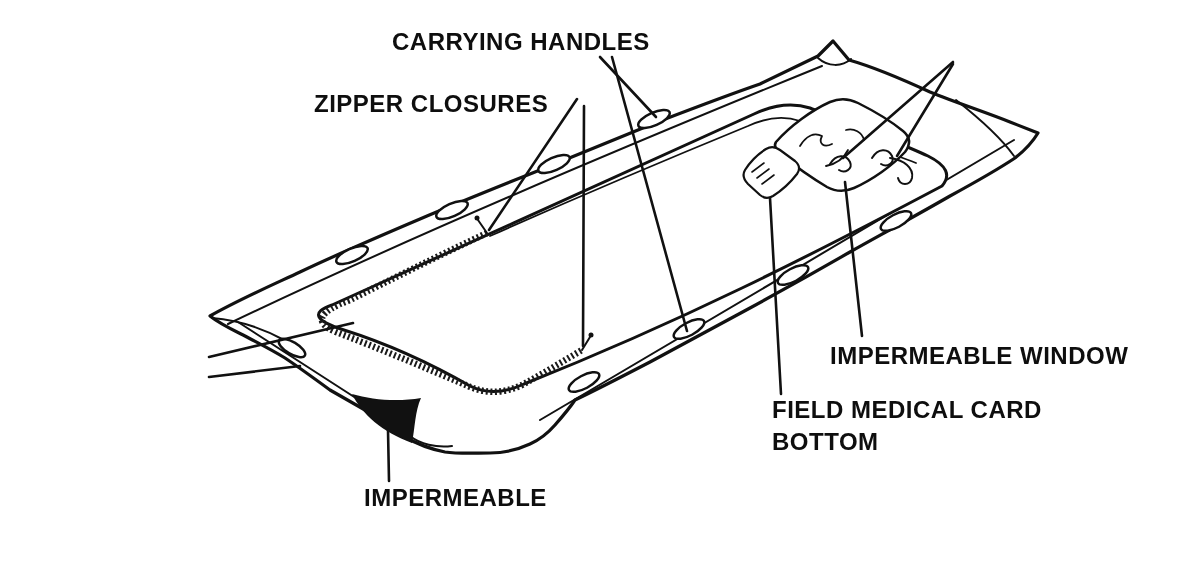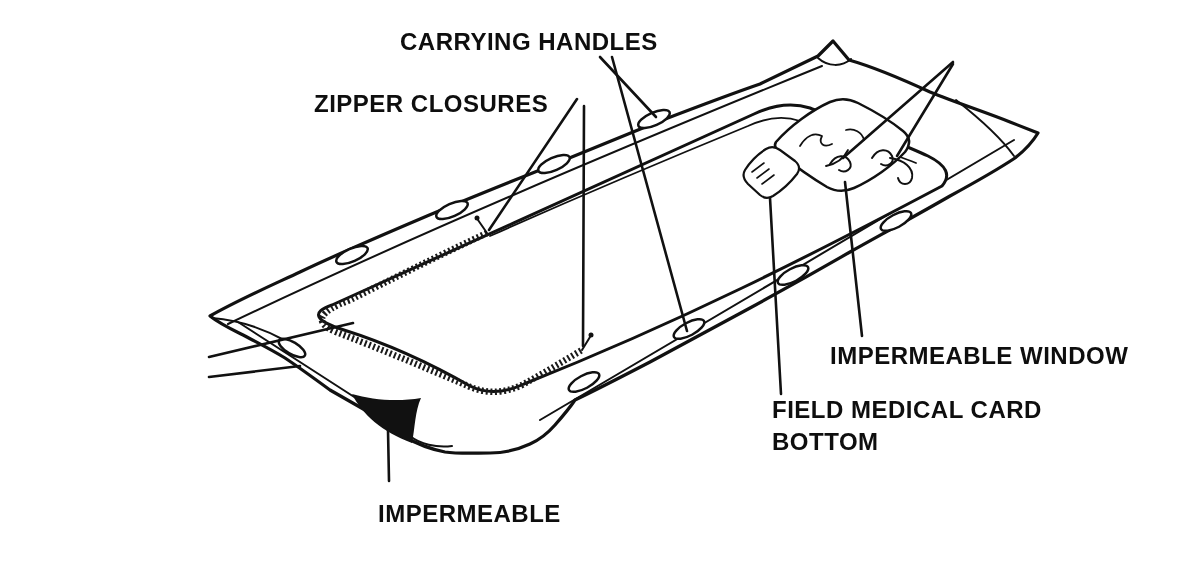"CARRYING HANDLES" div.lbl { margin-left: 8px -> none }
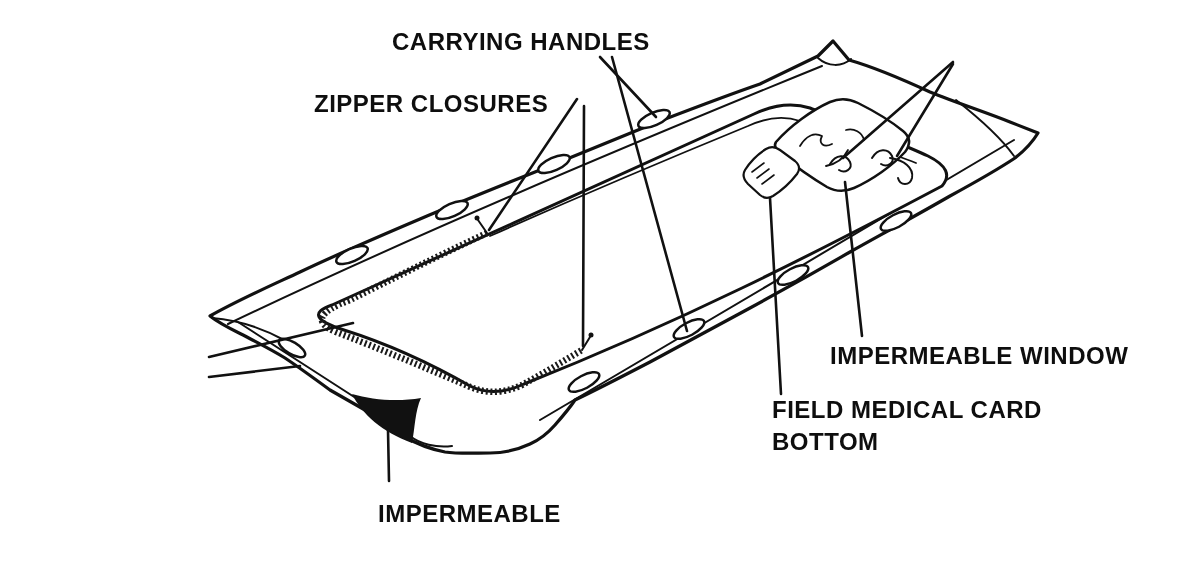"IMPERMEABLE" div.lbl { left: 378px -> 364px; margin-top: 16px -> none }
